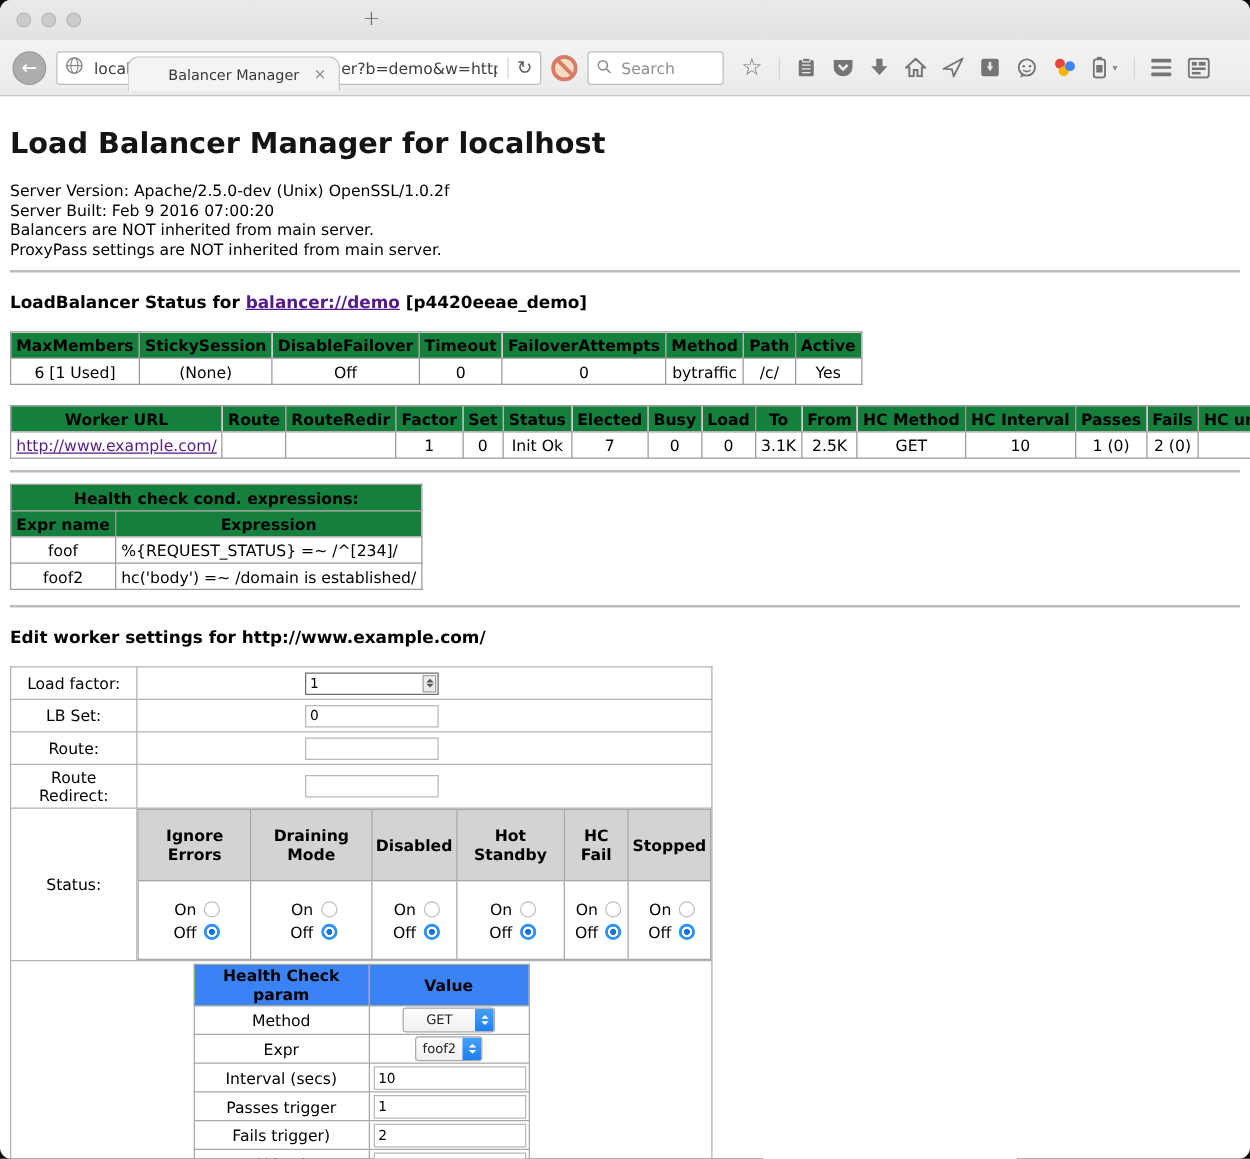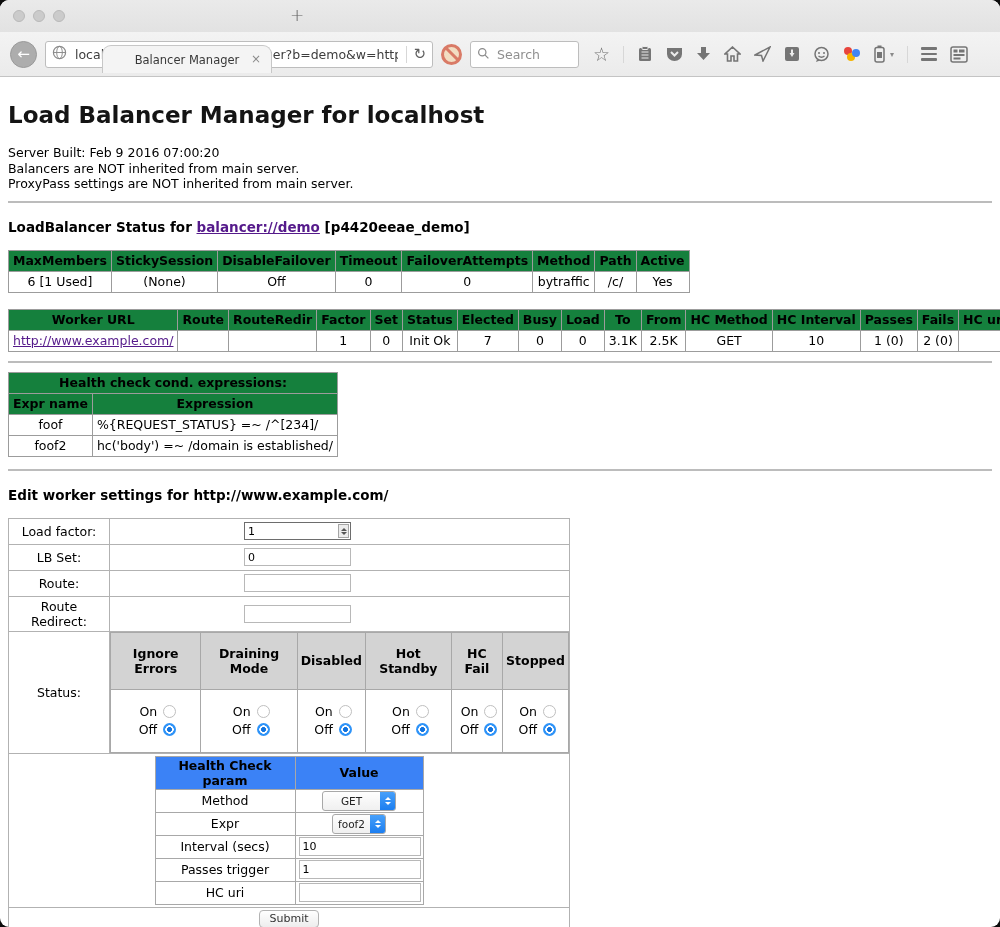"Server Version: Apache/2.5.0-dev (Unix)" div { html: none -> <div>Server Version: Apache/2.5.0-dev (Unix) OpenSSL/1.0.2f</div> }
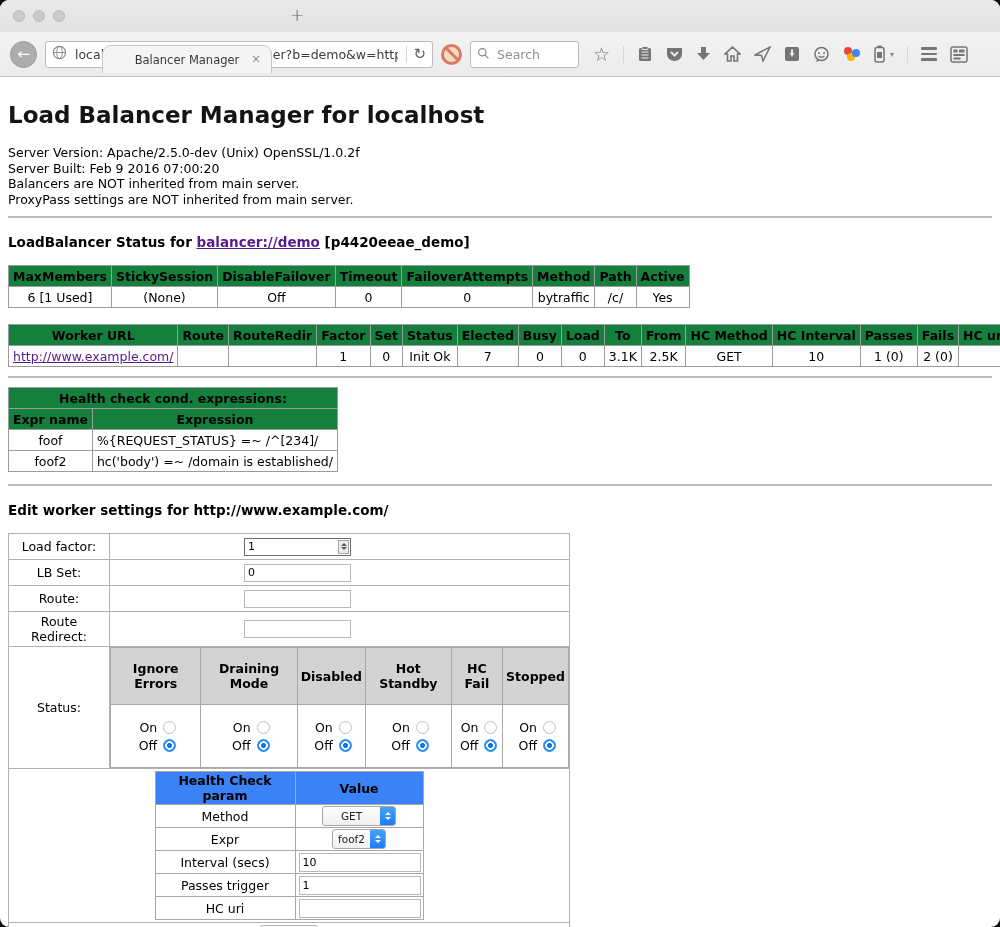"Fails trigger)" tr { html: none -> <tr> <td>Fails trigger)</td> <td><input></td> </tr> }
